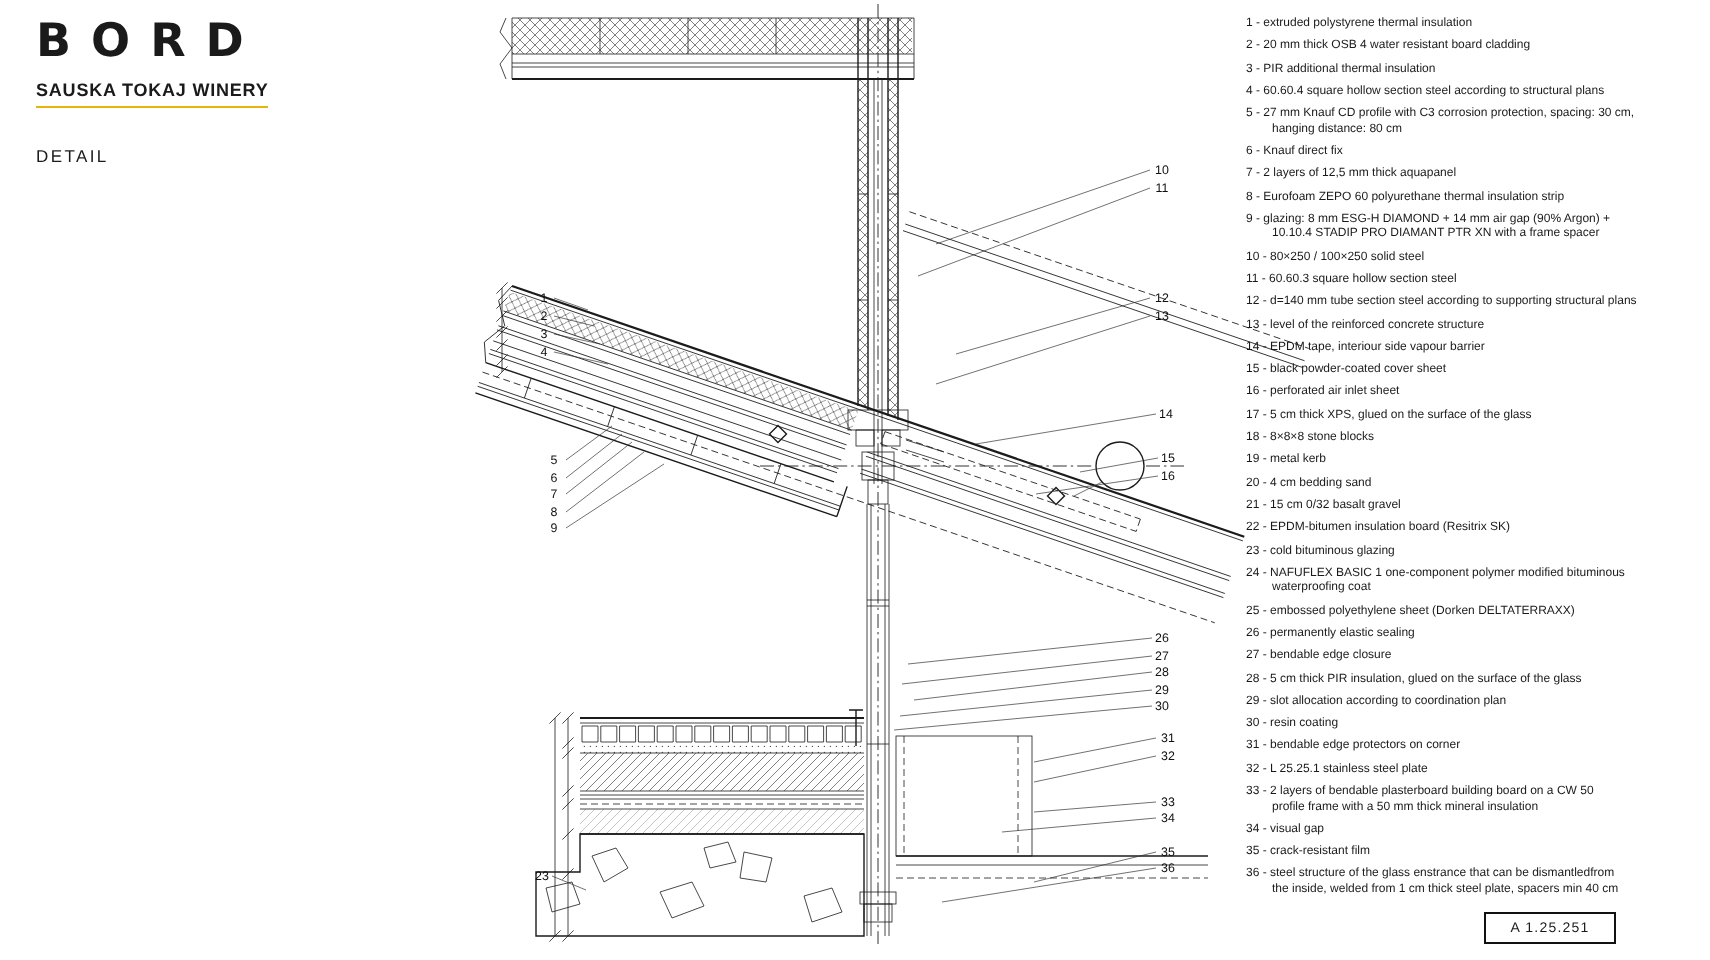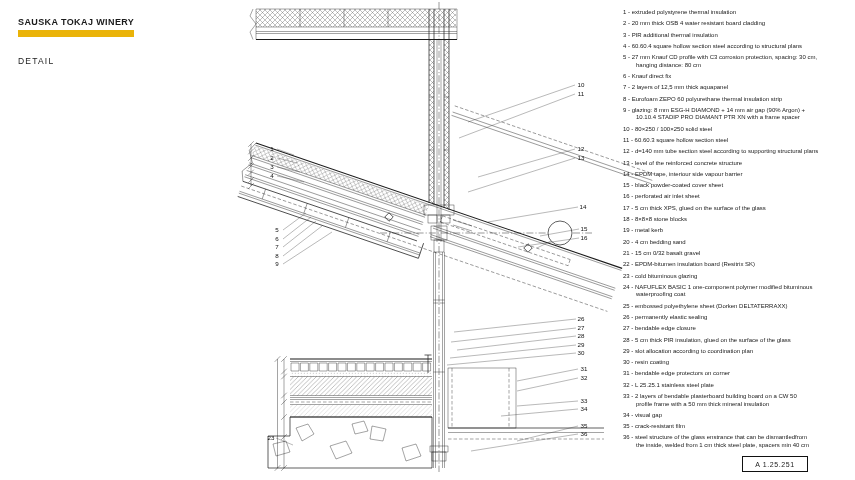"BORD" div.logo { html: none -> <div>BORD</div> }
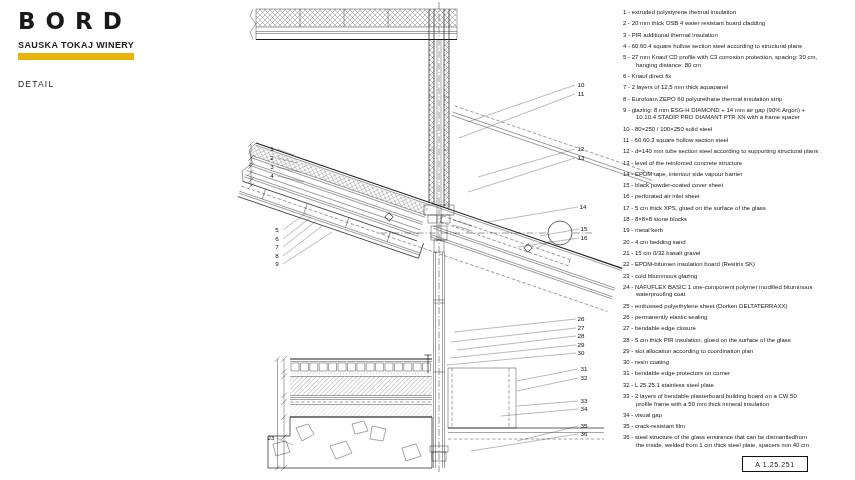"SAUSKA TOKAJ WINERY" .title { border-bottom: 7px solid #eab308 -> 1px solid #eab308 }
